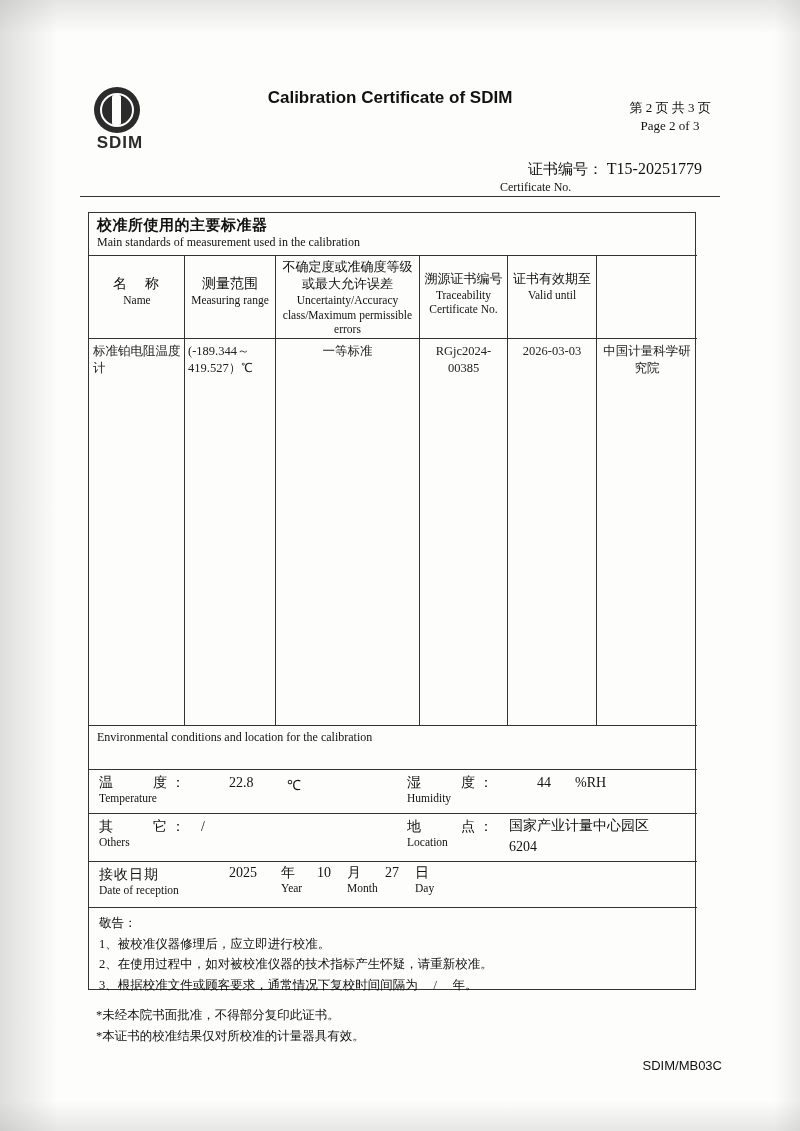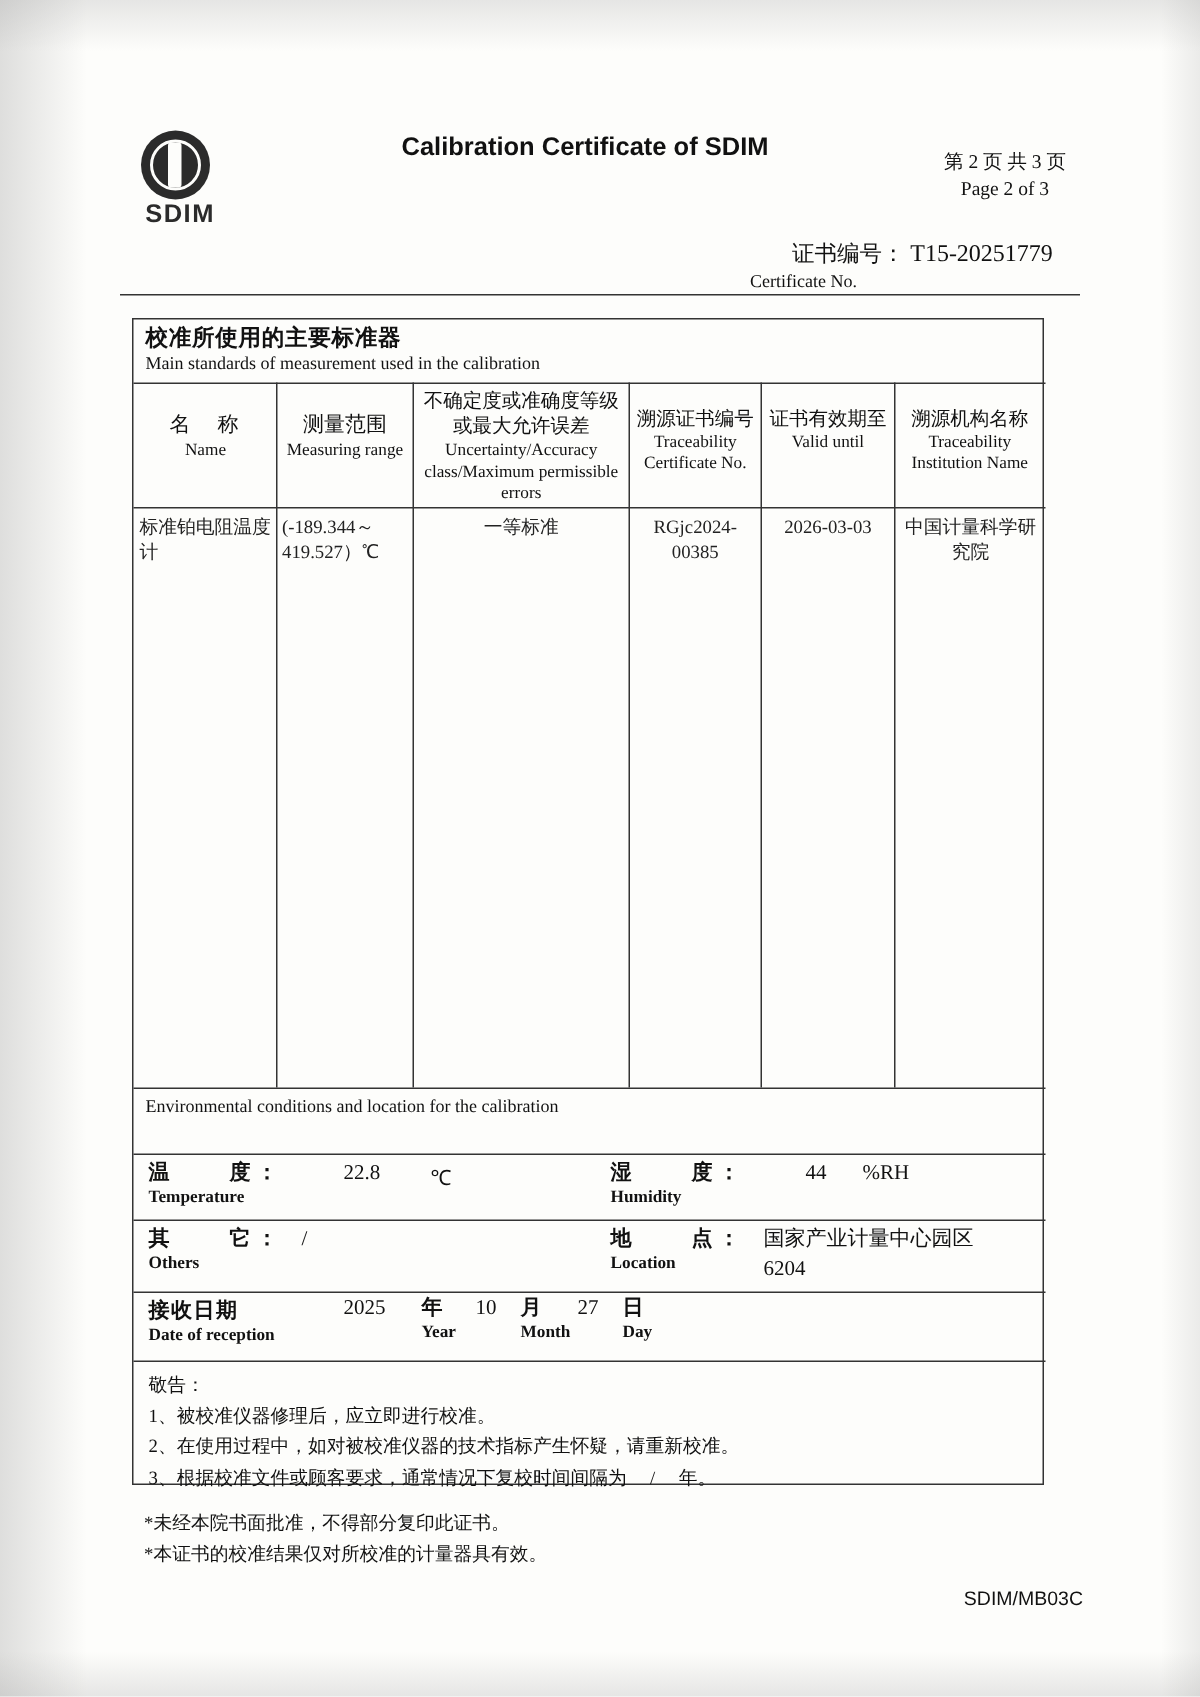"溯源机构名称" div.colhead { html: <div> <div>溯源机构名称</div> <div>Traceability Institution Name</div> </div> -> none }
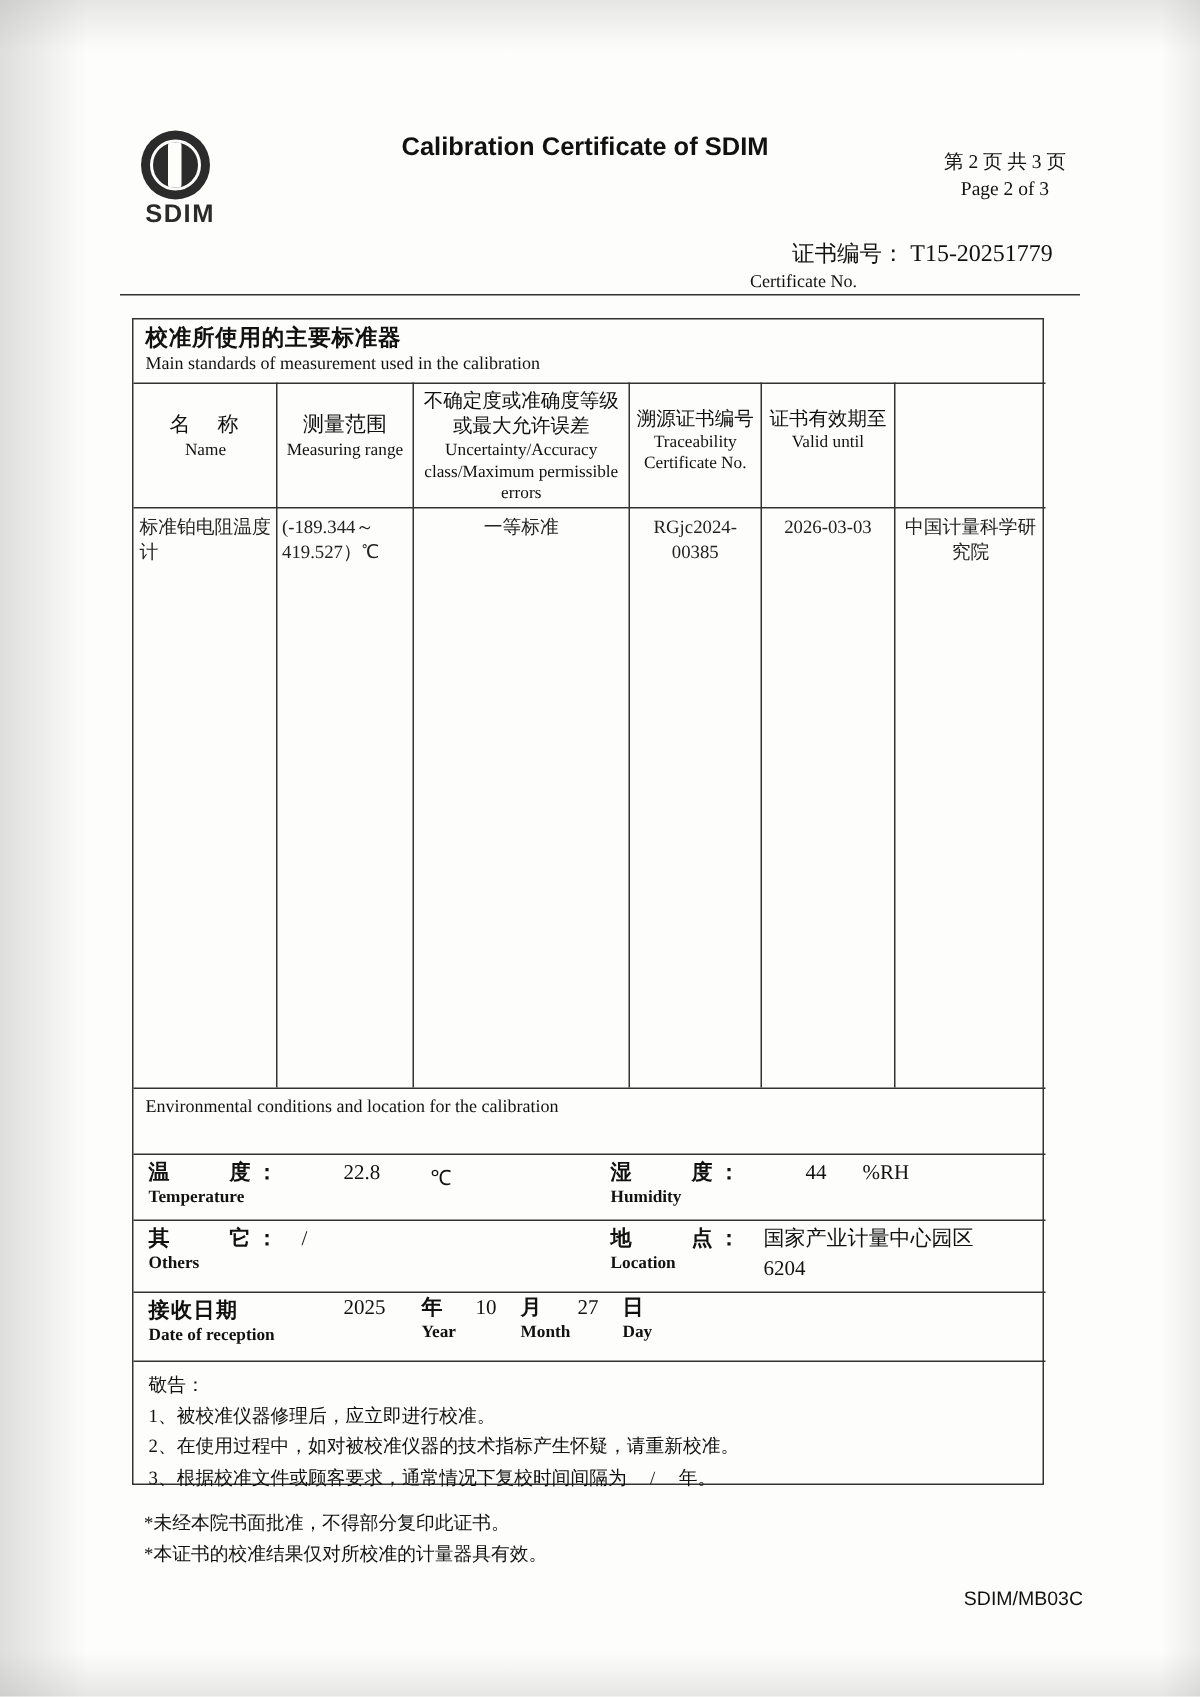"温 度：" .envlab { font-weight: bold -> none }
